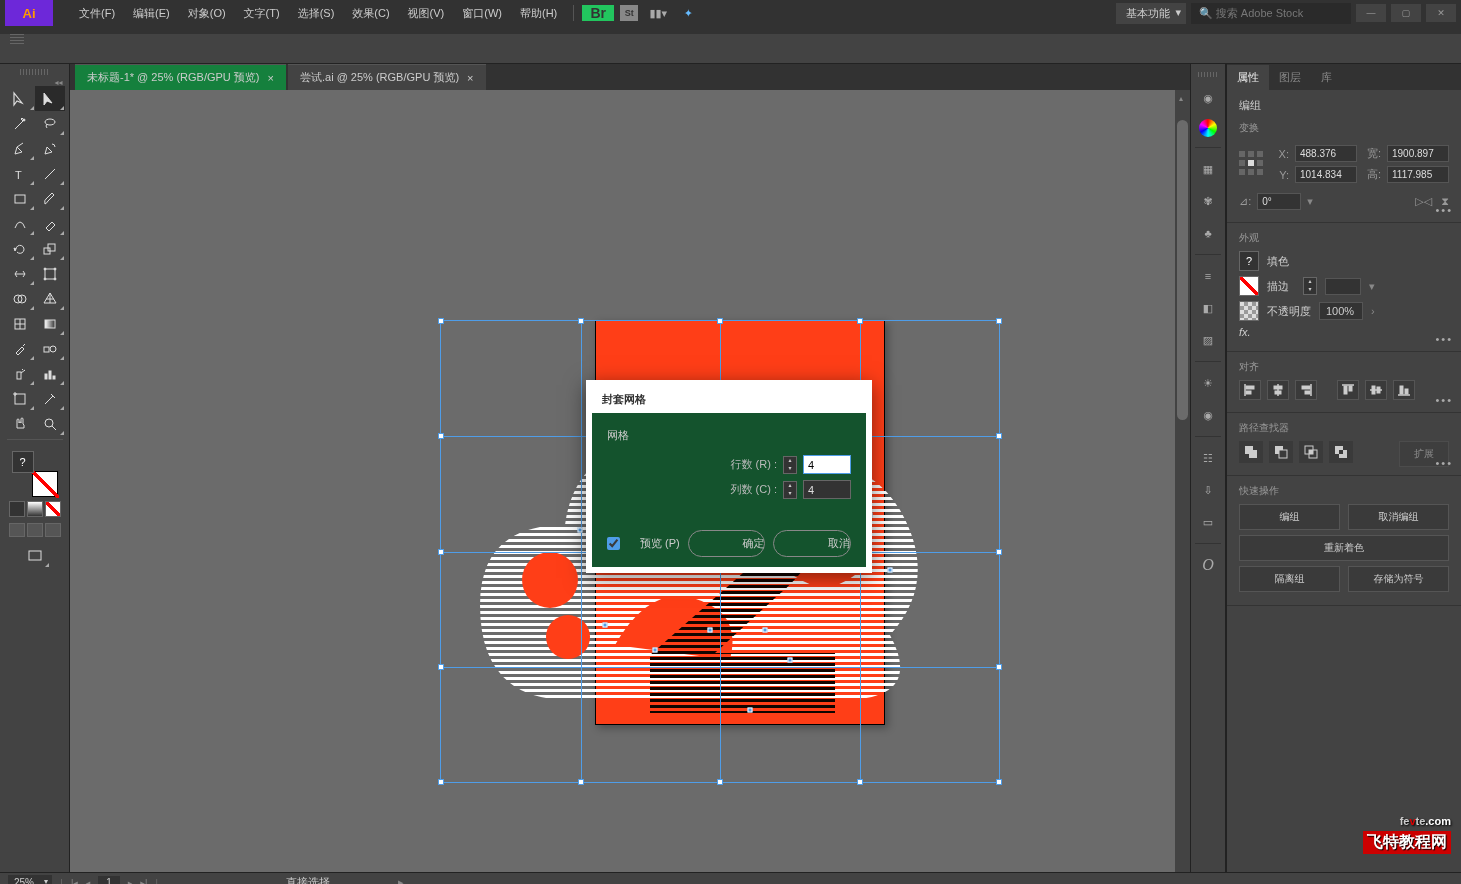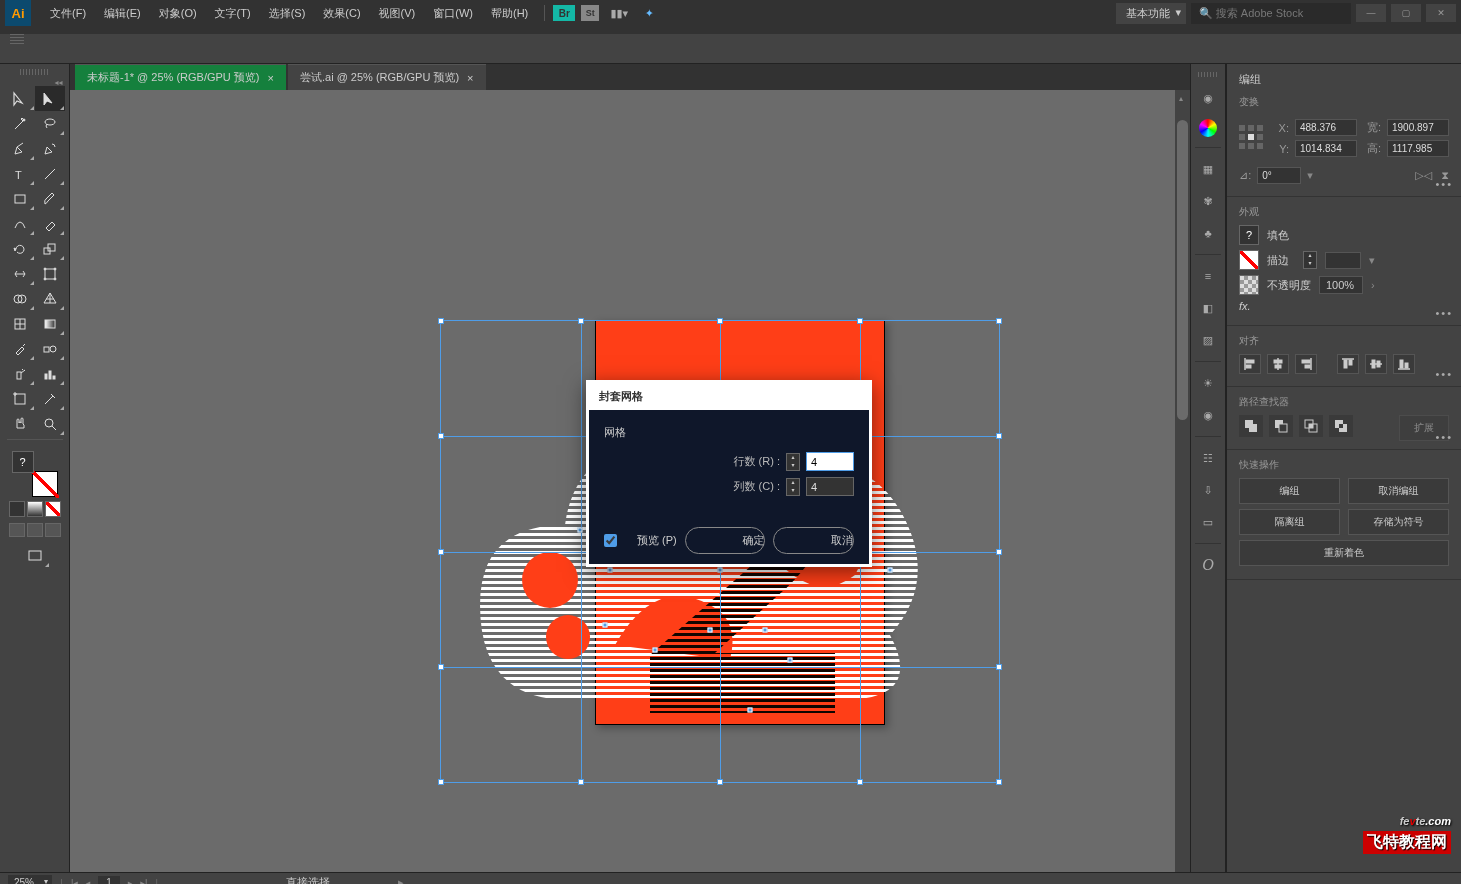"Ai" .ai-logo { background: #0c4a6e -> #6d28d9; margin-right: 11px -> 18px; width: 26px -> 48px }
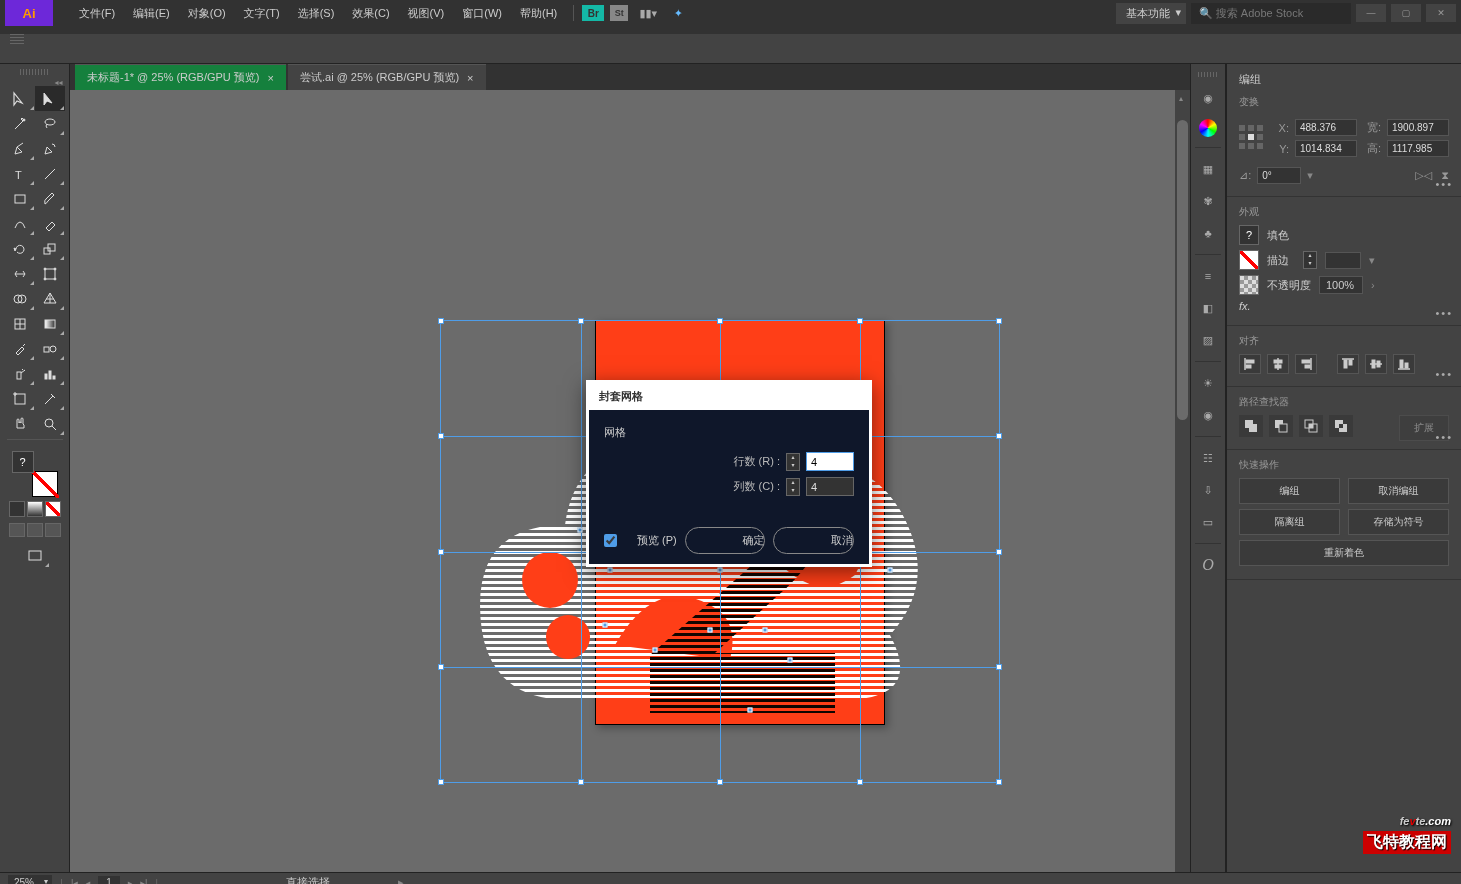"Br" div.tb-icon { background: #14b8a6 -> #22c55e; font-size: 10px -> 14px; width: 22px -> 32px }
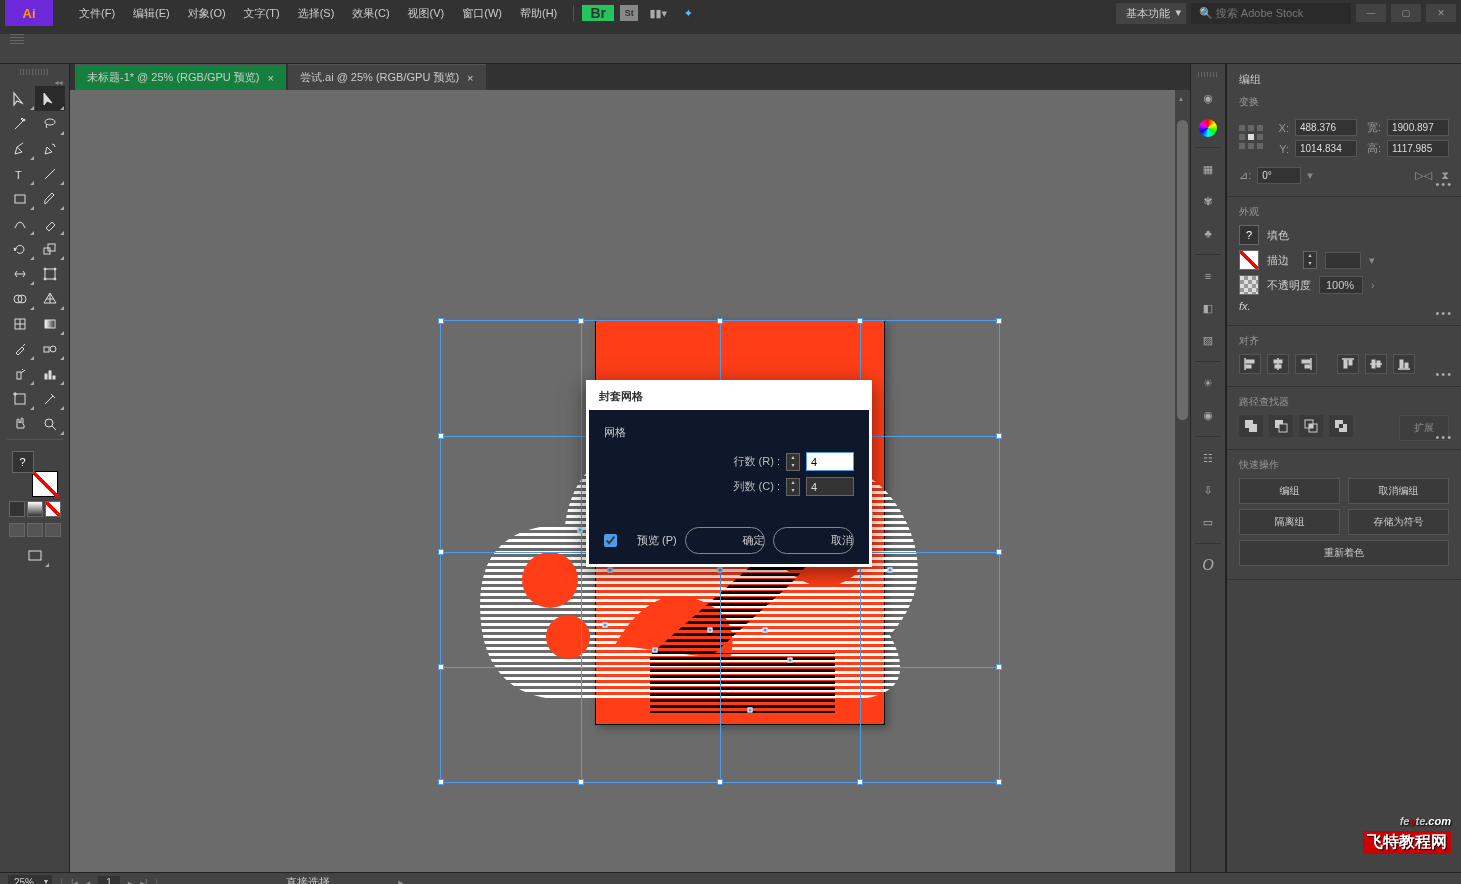"属性" div.panel-tabs { html: none -> <div> <div>属性</div> <div>图层</div> <div>库</div> </div> }
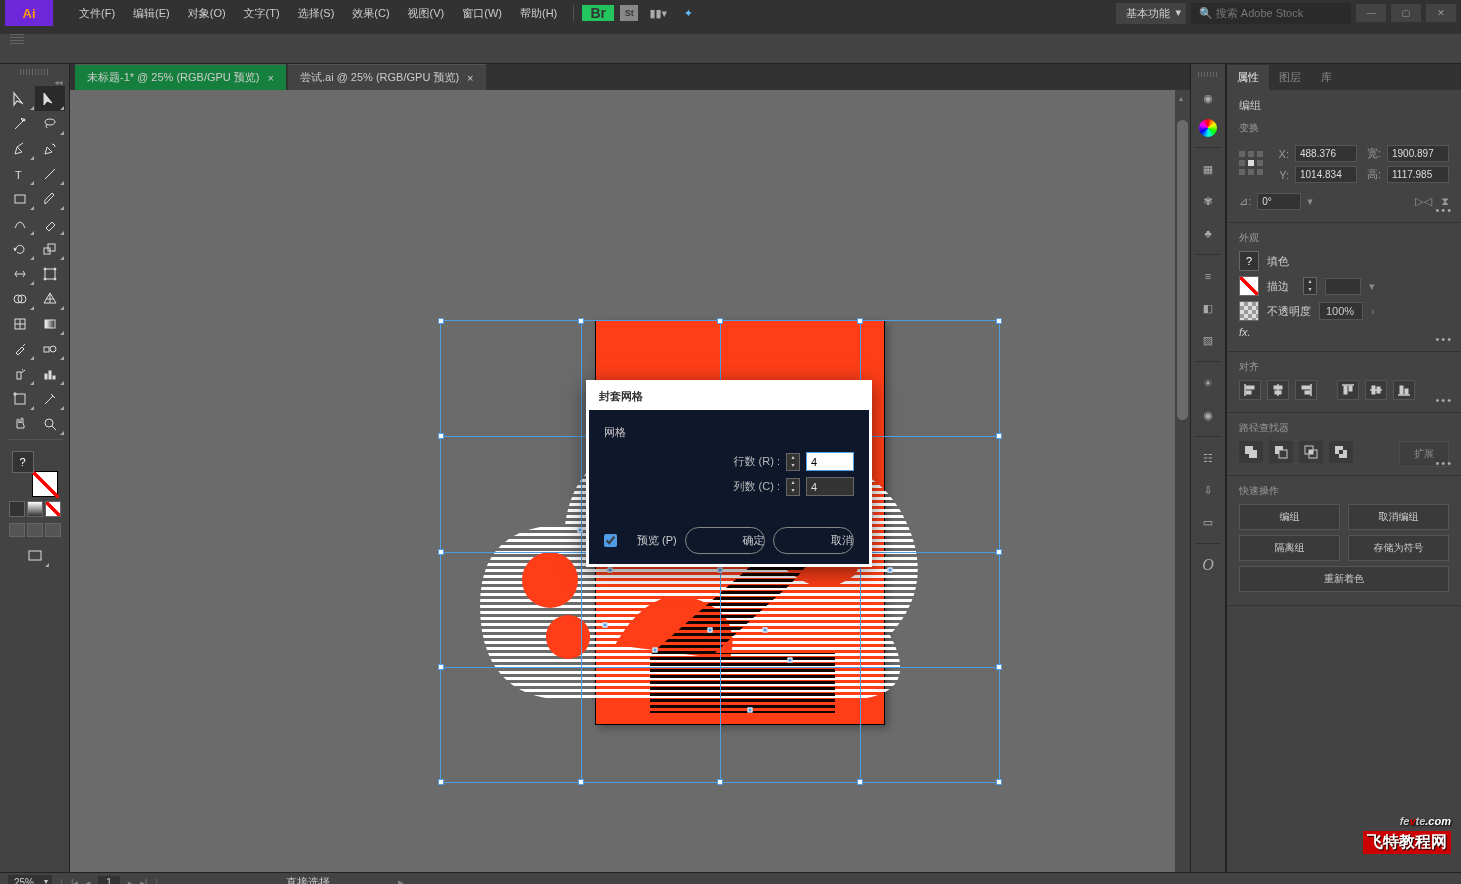"封套网格" .dialog { background: #0f172a -> #14532d; border: 3px solid #ffffff -> 6px solid #ffffff }
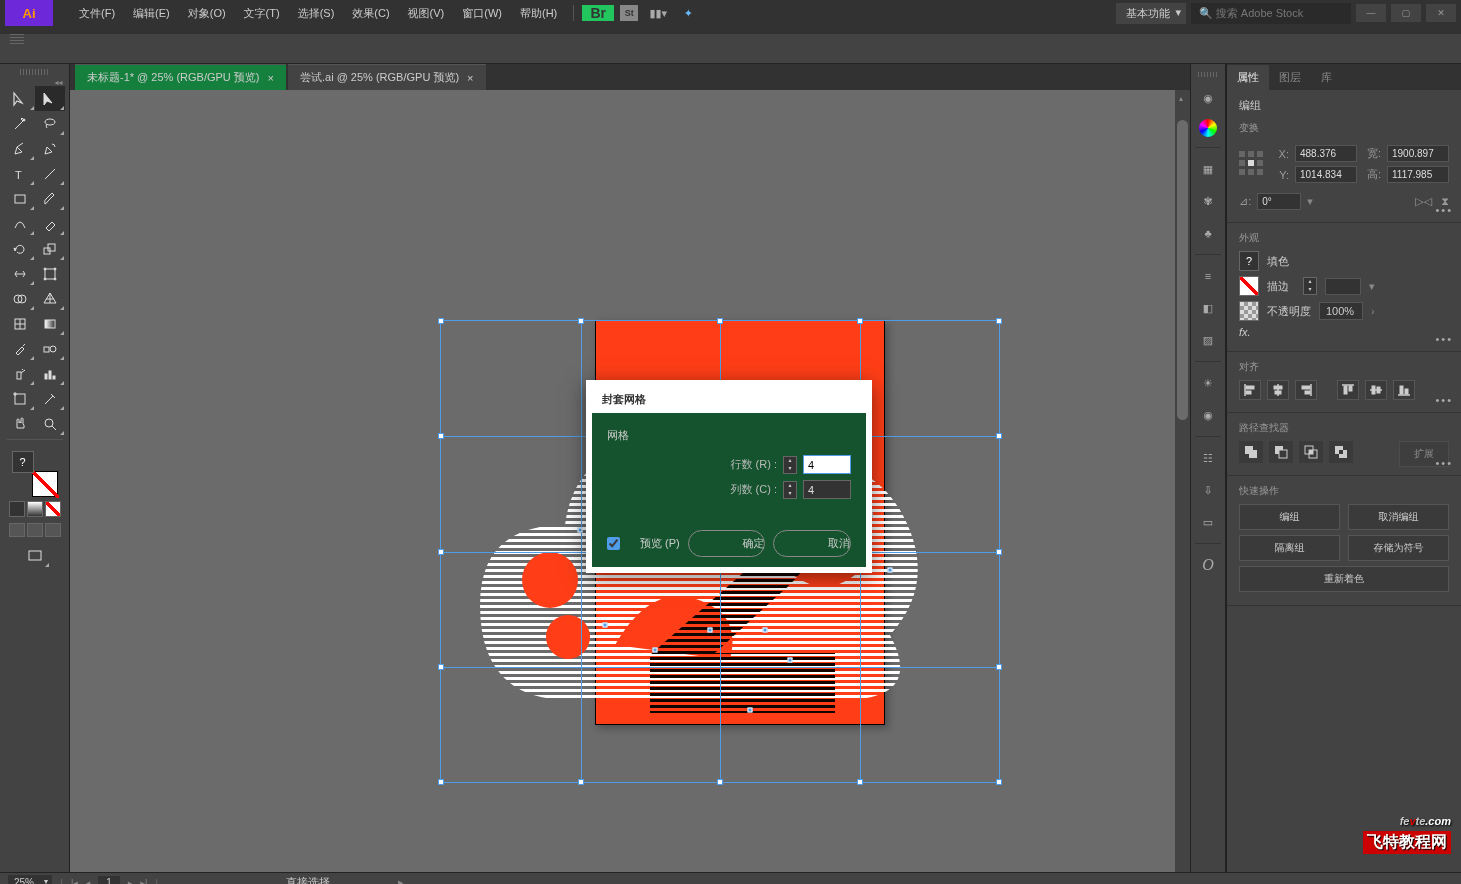"隔离组" div.quick-row { order: before "重新着色" -> after "重新着色" }
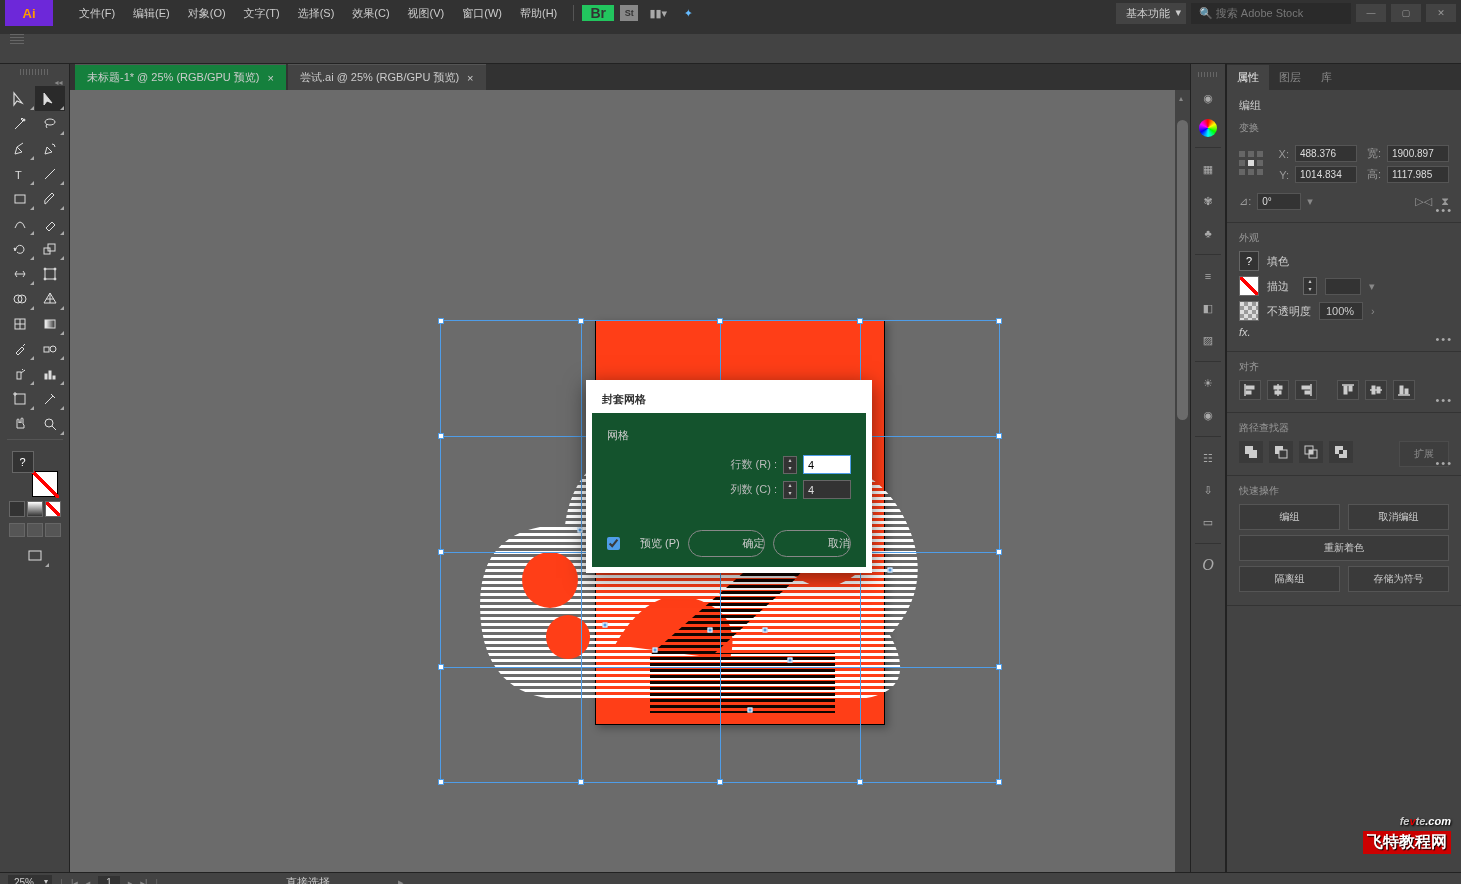"fevte.com" .watermark .l1 { font-style: italic -> none }
